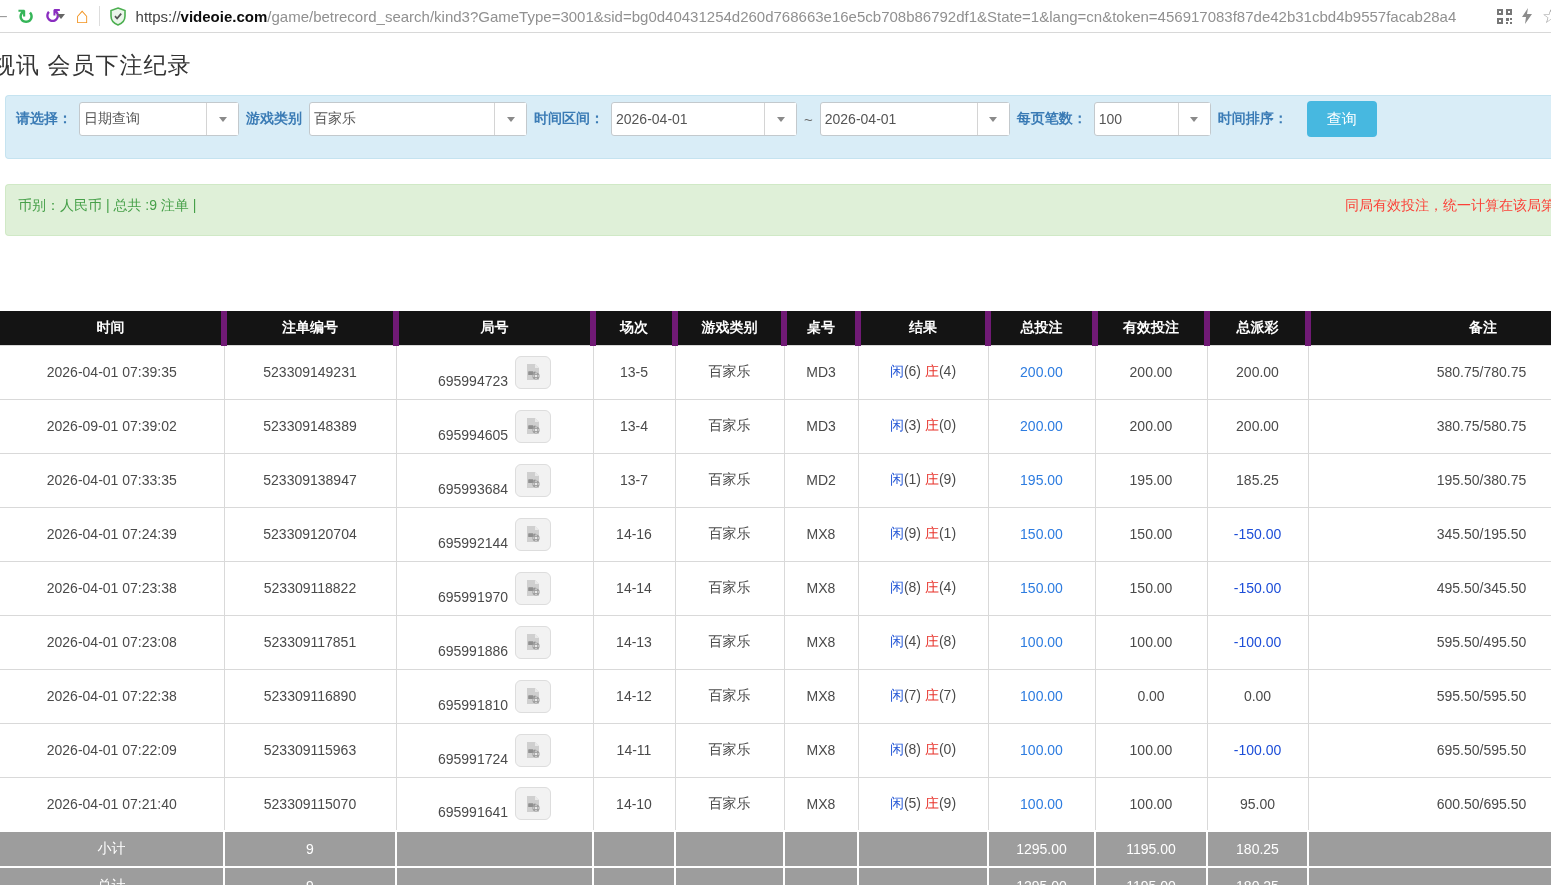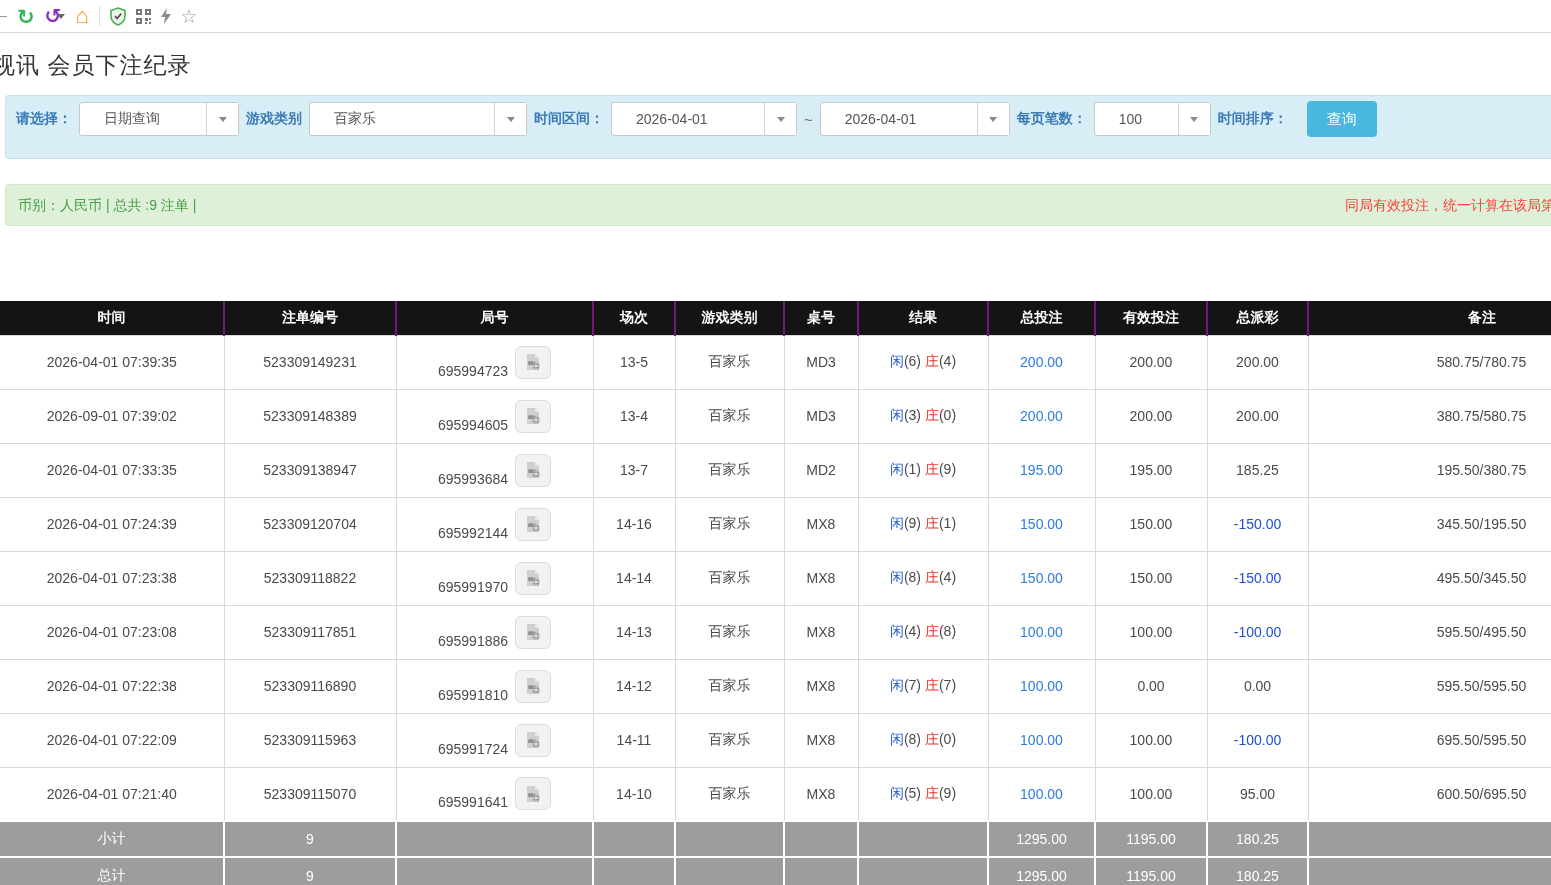"https://videoie.com/game/betrecord_searc" div.url-box { html: none -> <div> <span><span>https://</span><span>videoie.com</span><span>/game/betrecord_search/kind3?GameType=3001&amp;sid=bg0d40431254d260d768663e16e5cb708b86792df1&amp;State=1&amp;lang=cn&amp;token=456917083f87de42b31cbd4b9557facab28a4</span></span> </div> }
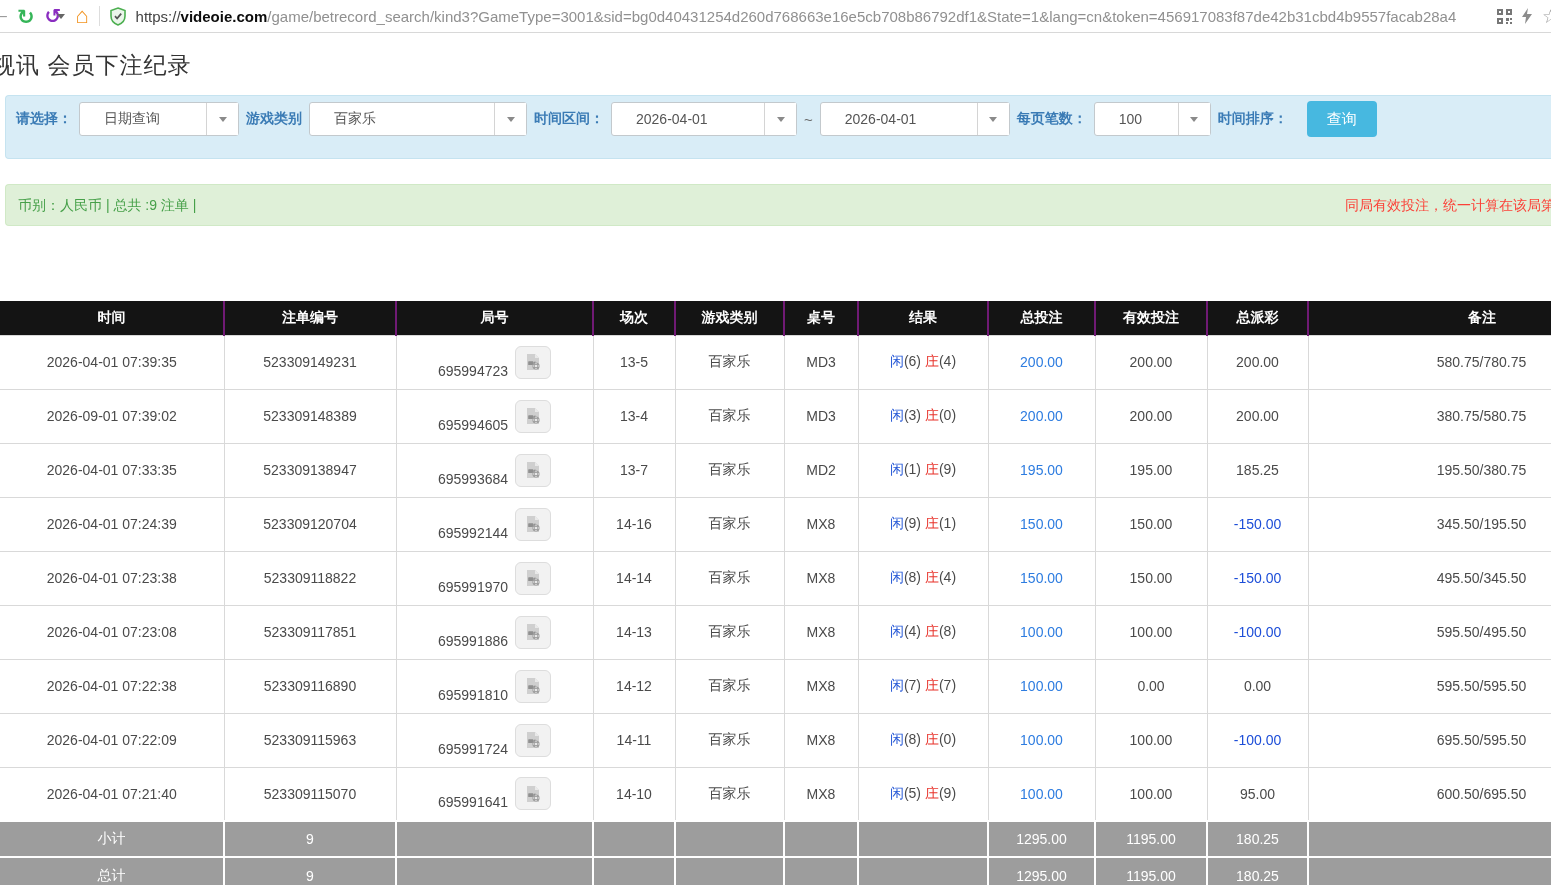"日期查询" .combo-text { padding-left: 24px -> 4px }
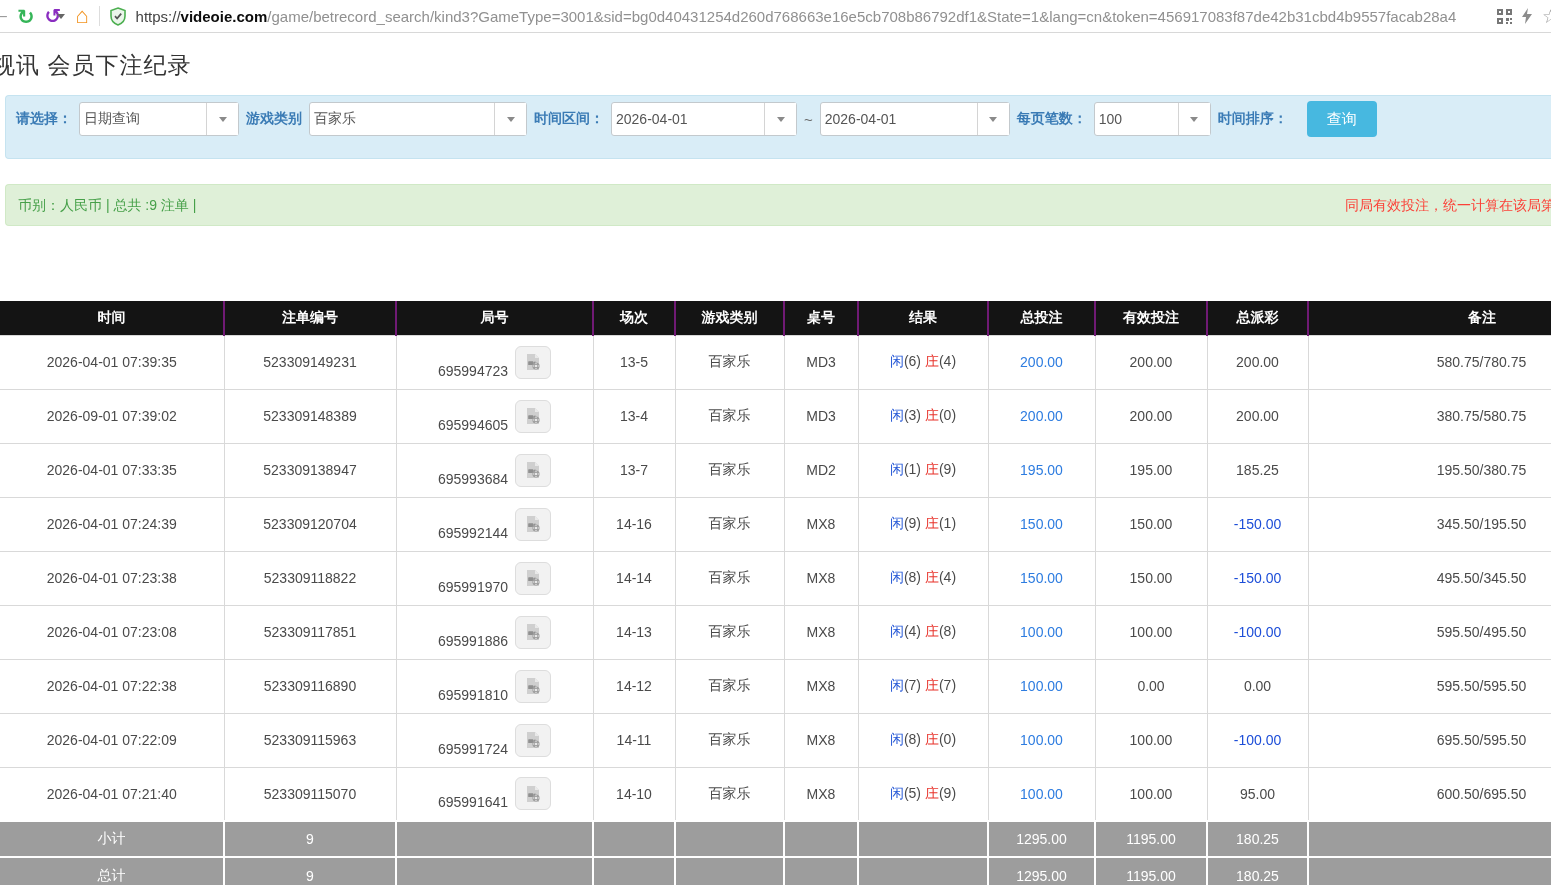"币别：人民币 | 总共 :9 注单" .summary-clip { height: 42px -> 52px }
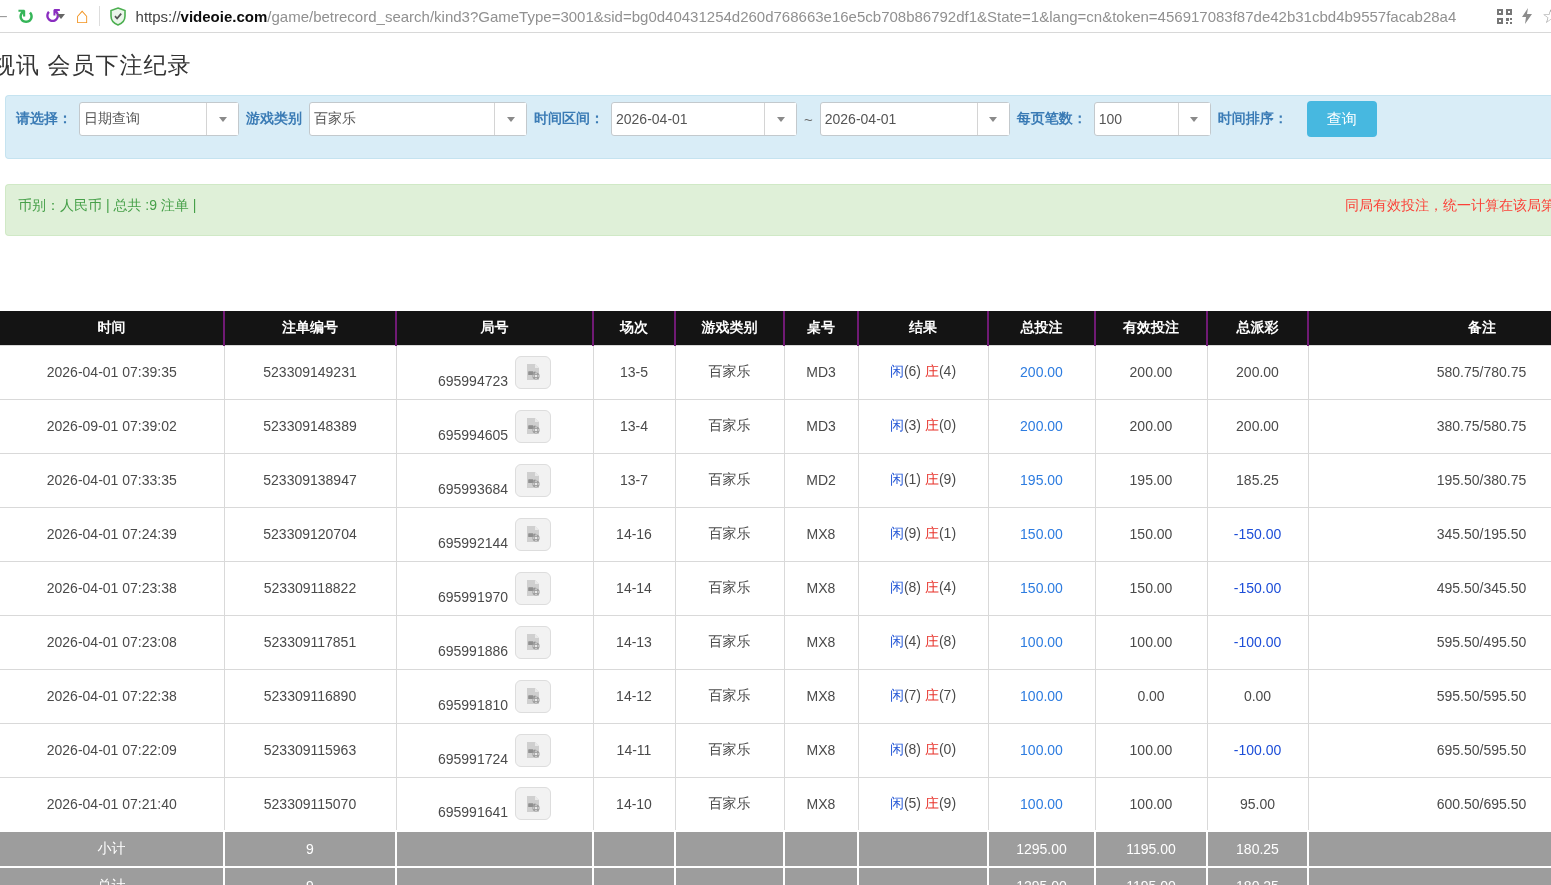"时间" thead th { border-right: 2px solid #701a75 -> 6px solid #701a75 }
